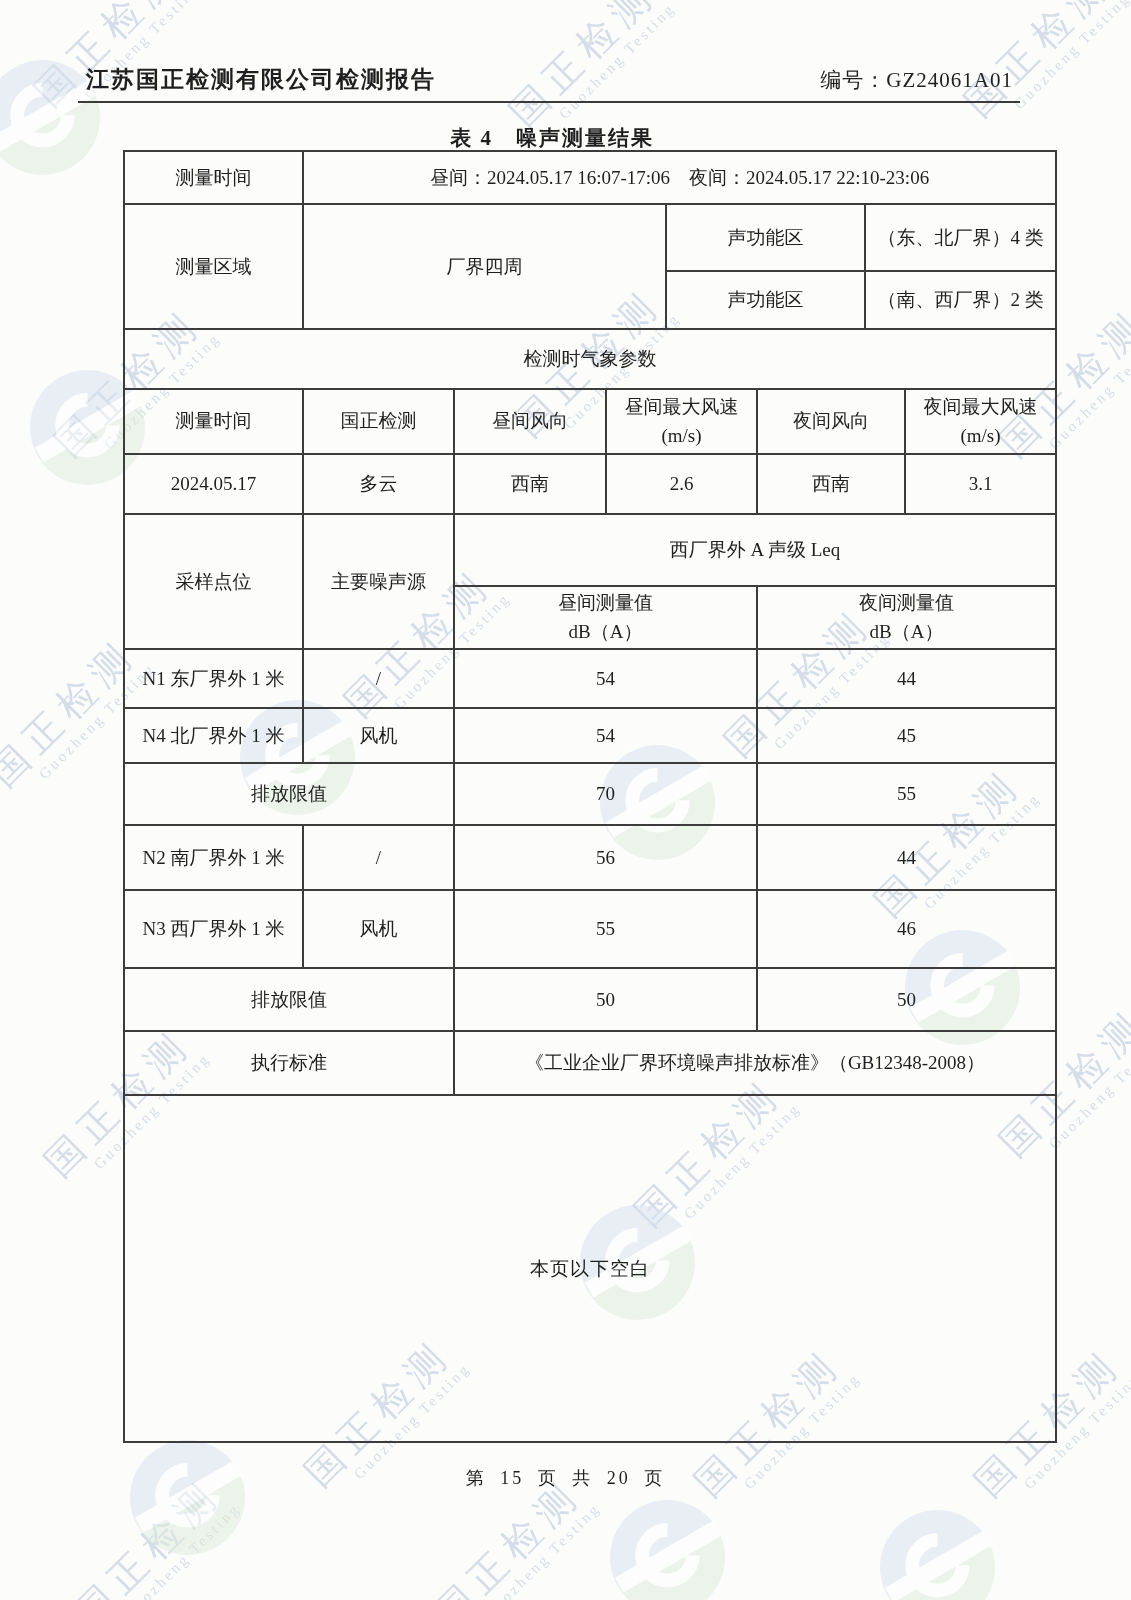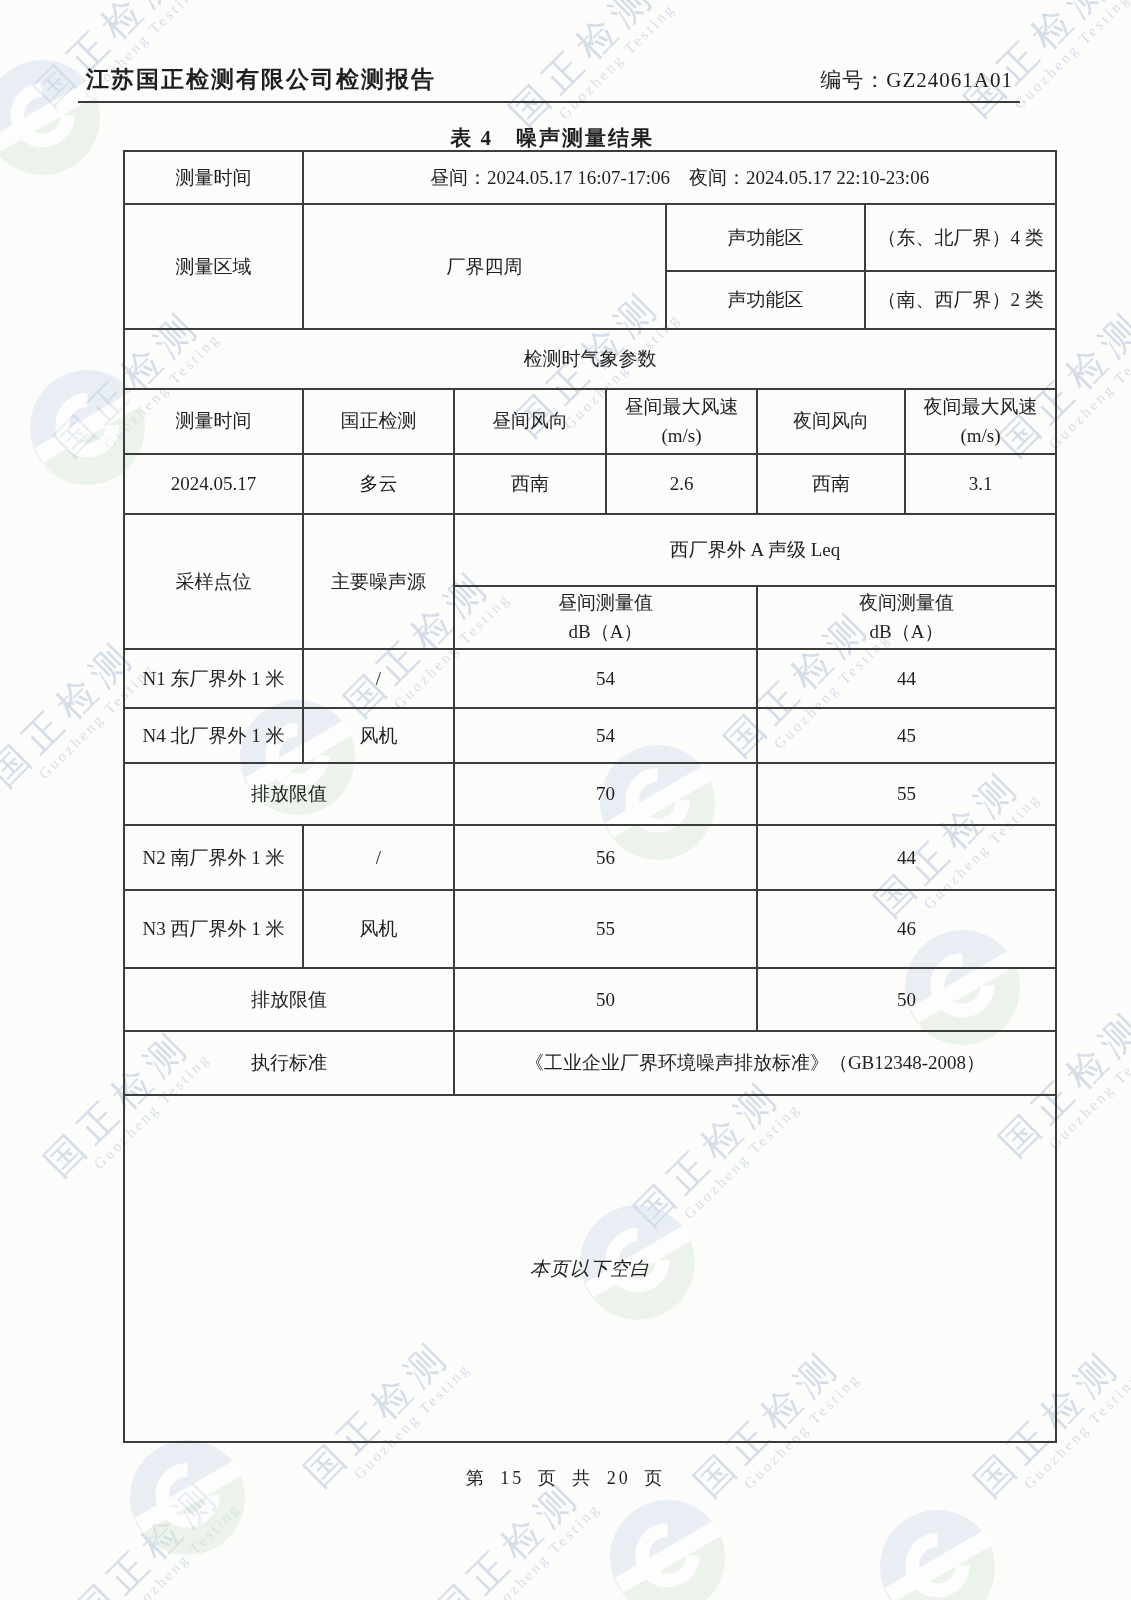"本页以下空白" td.blank-cell { font-style: italic -> none }
